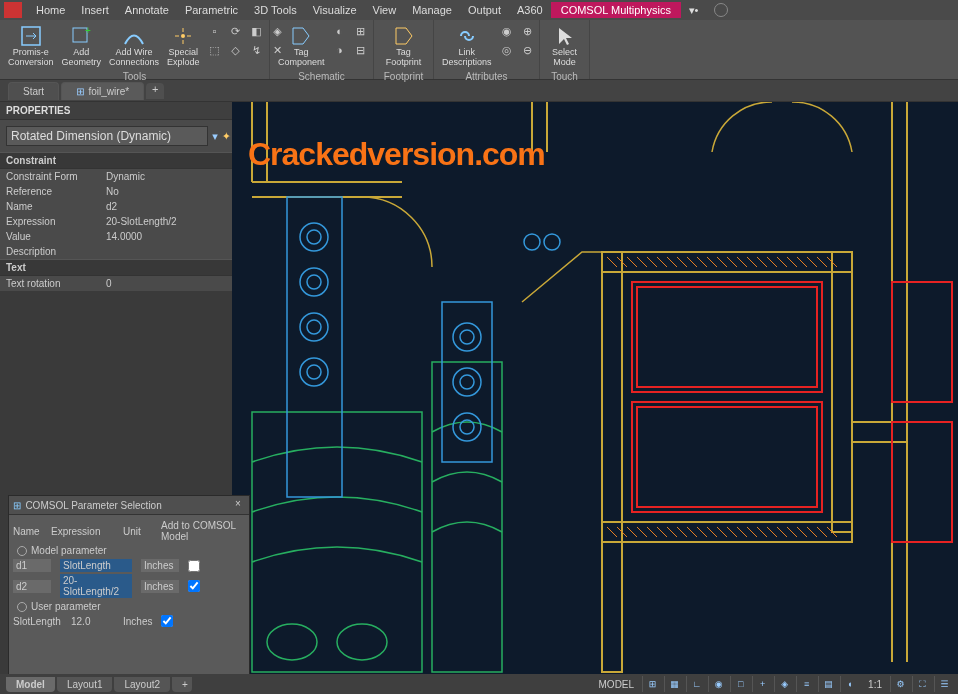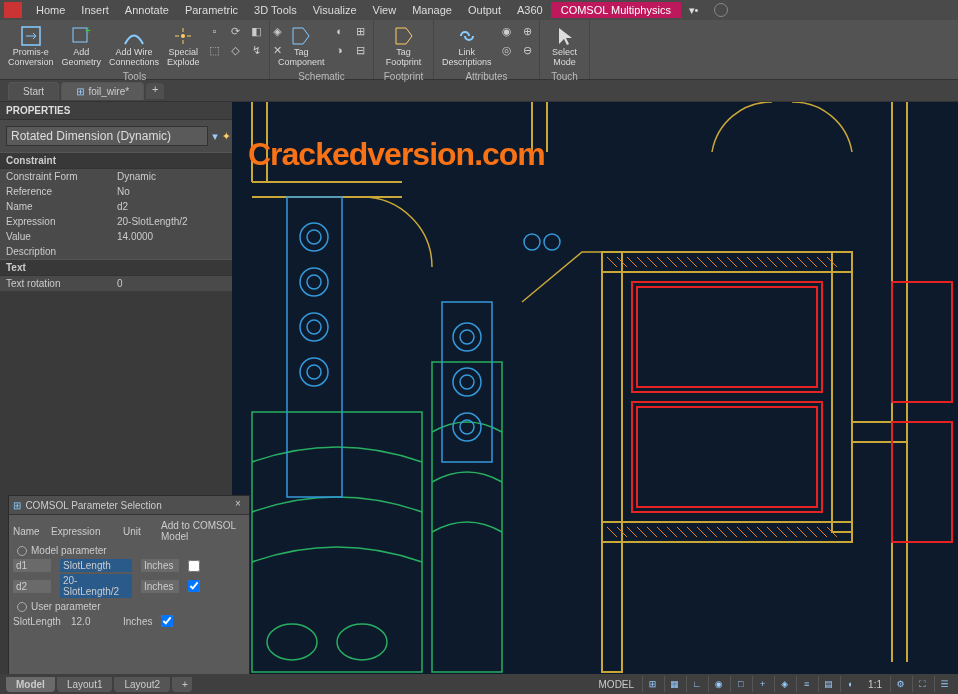"Constraint Form" .prop-row { gap: 11px -> none }
